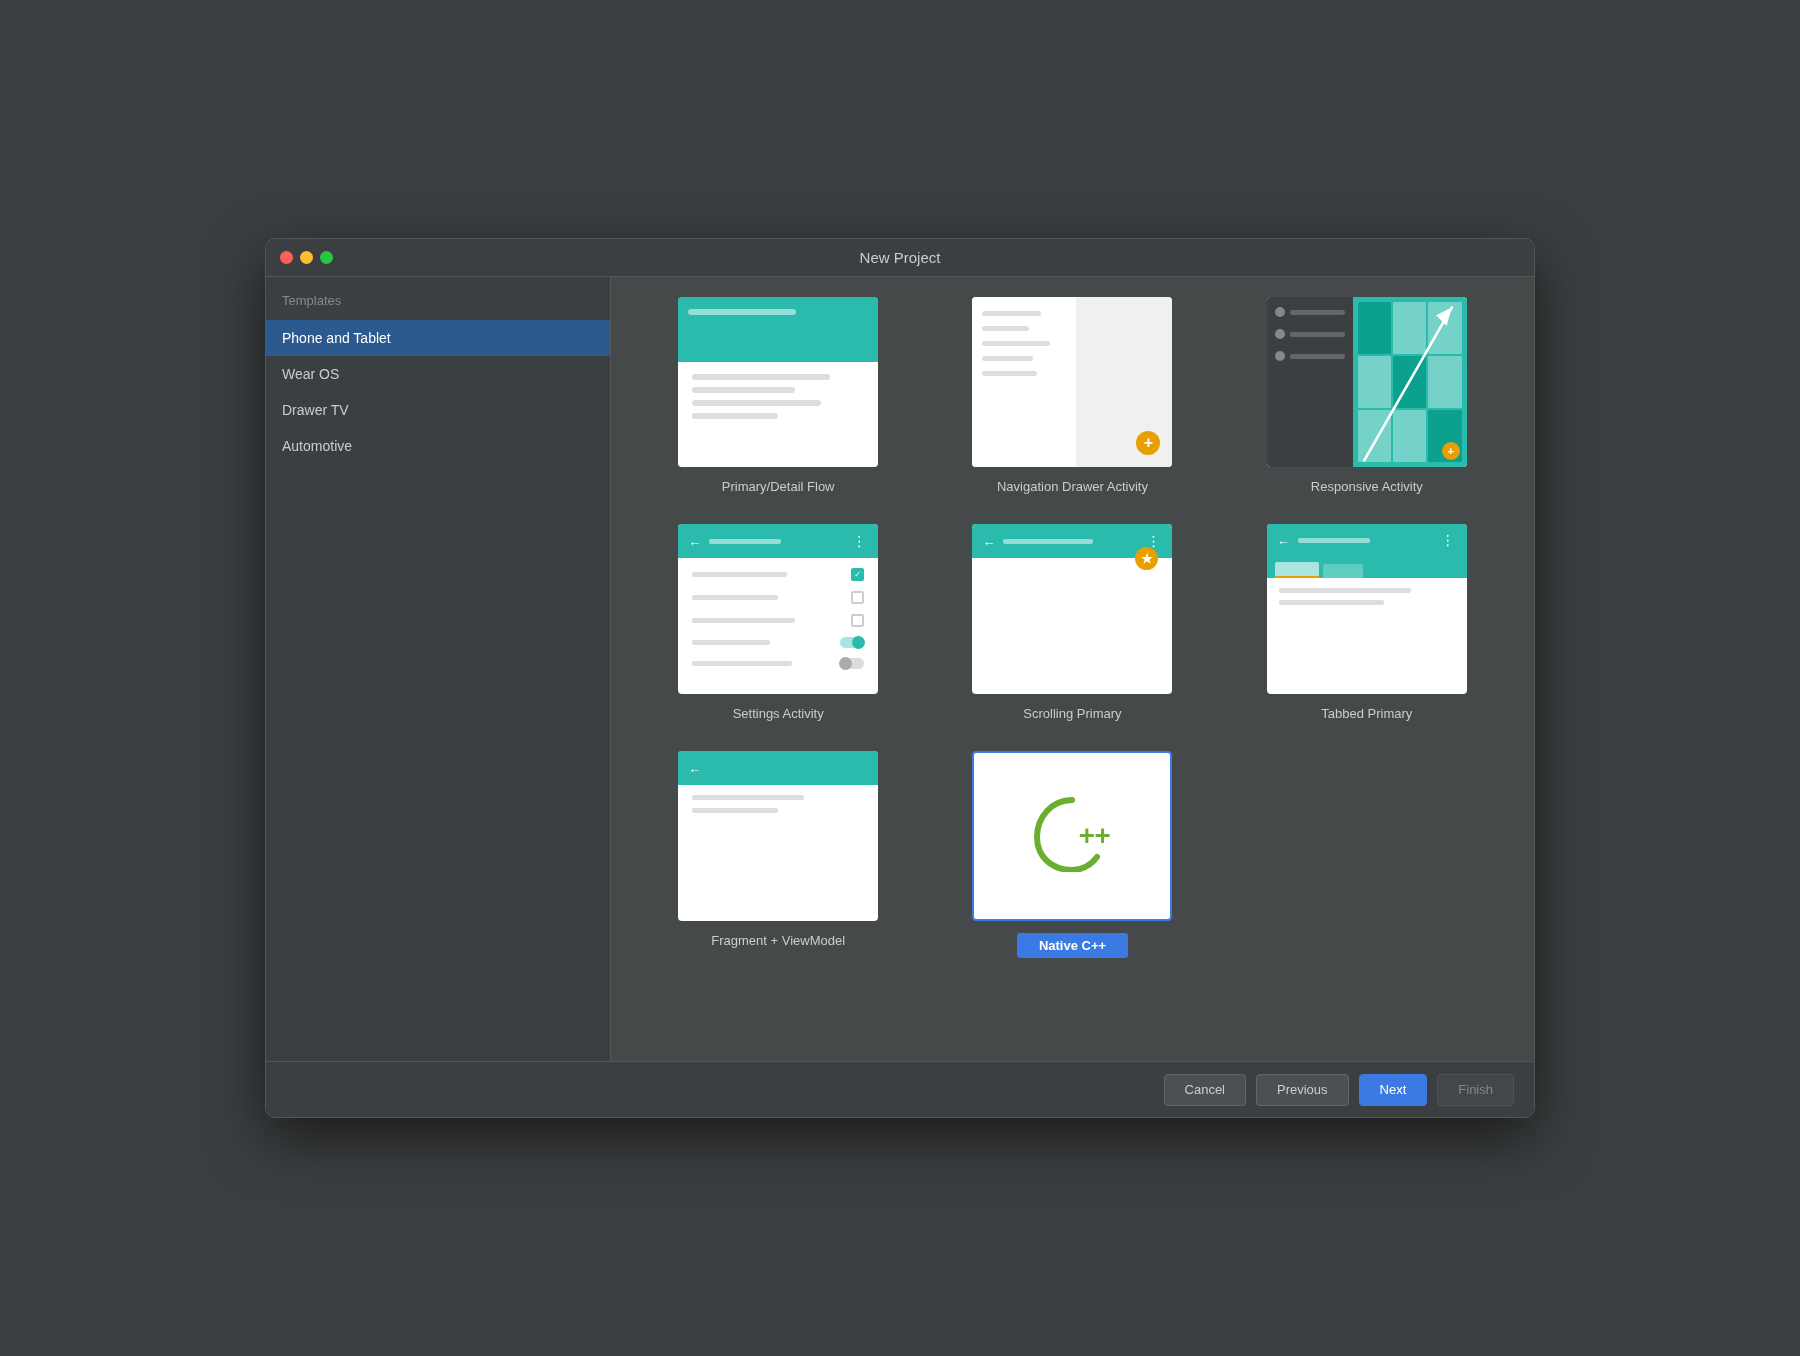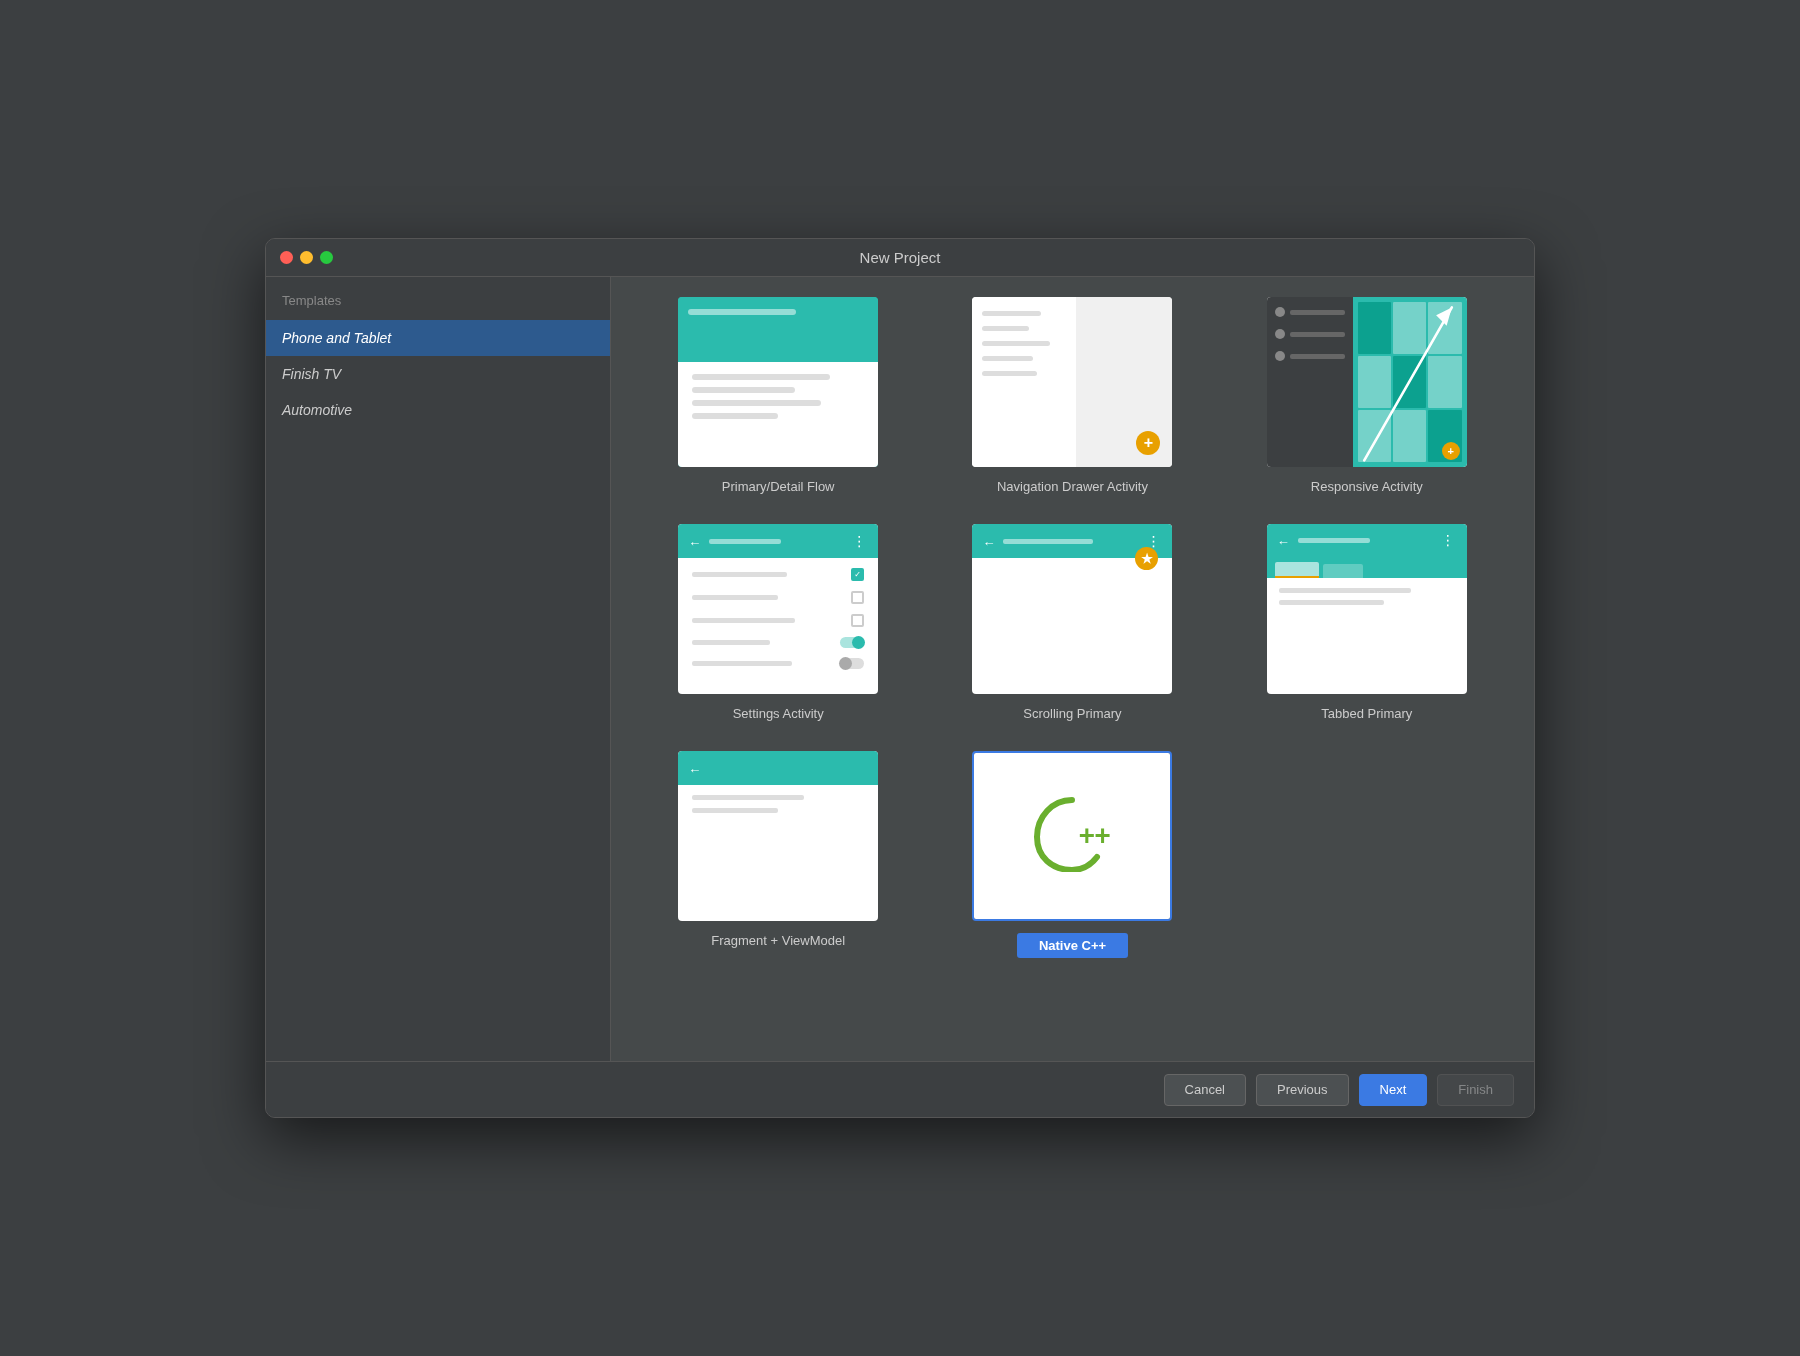"Phone and Tablet" .sidebar-item { font-style: italic -> none }
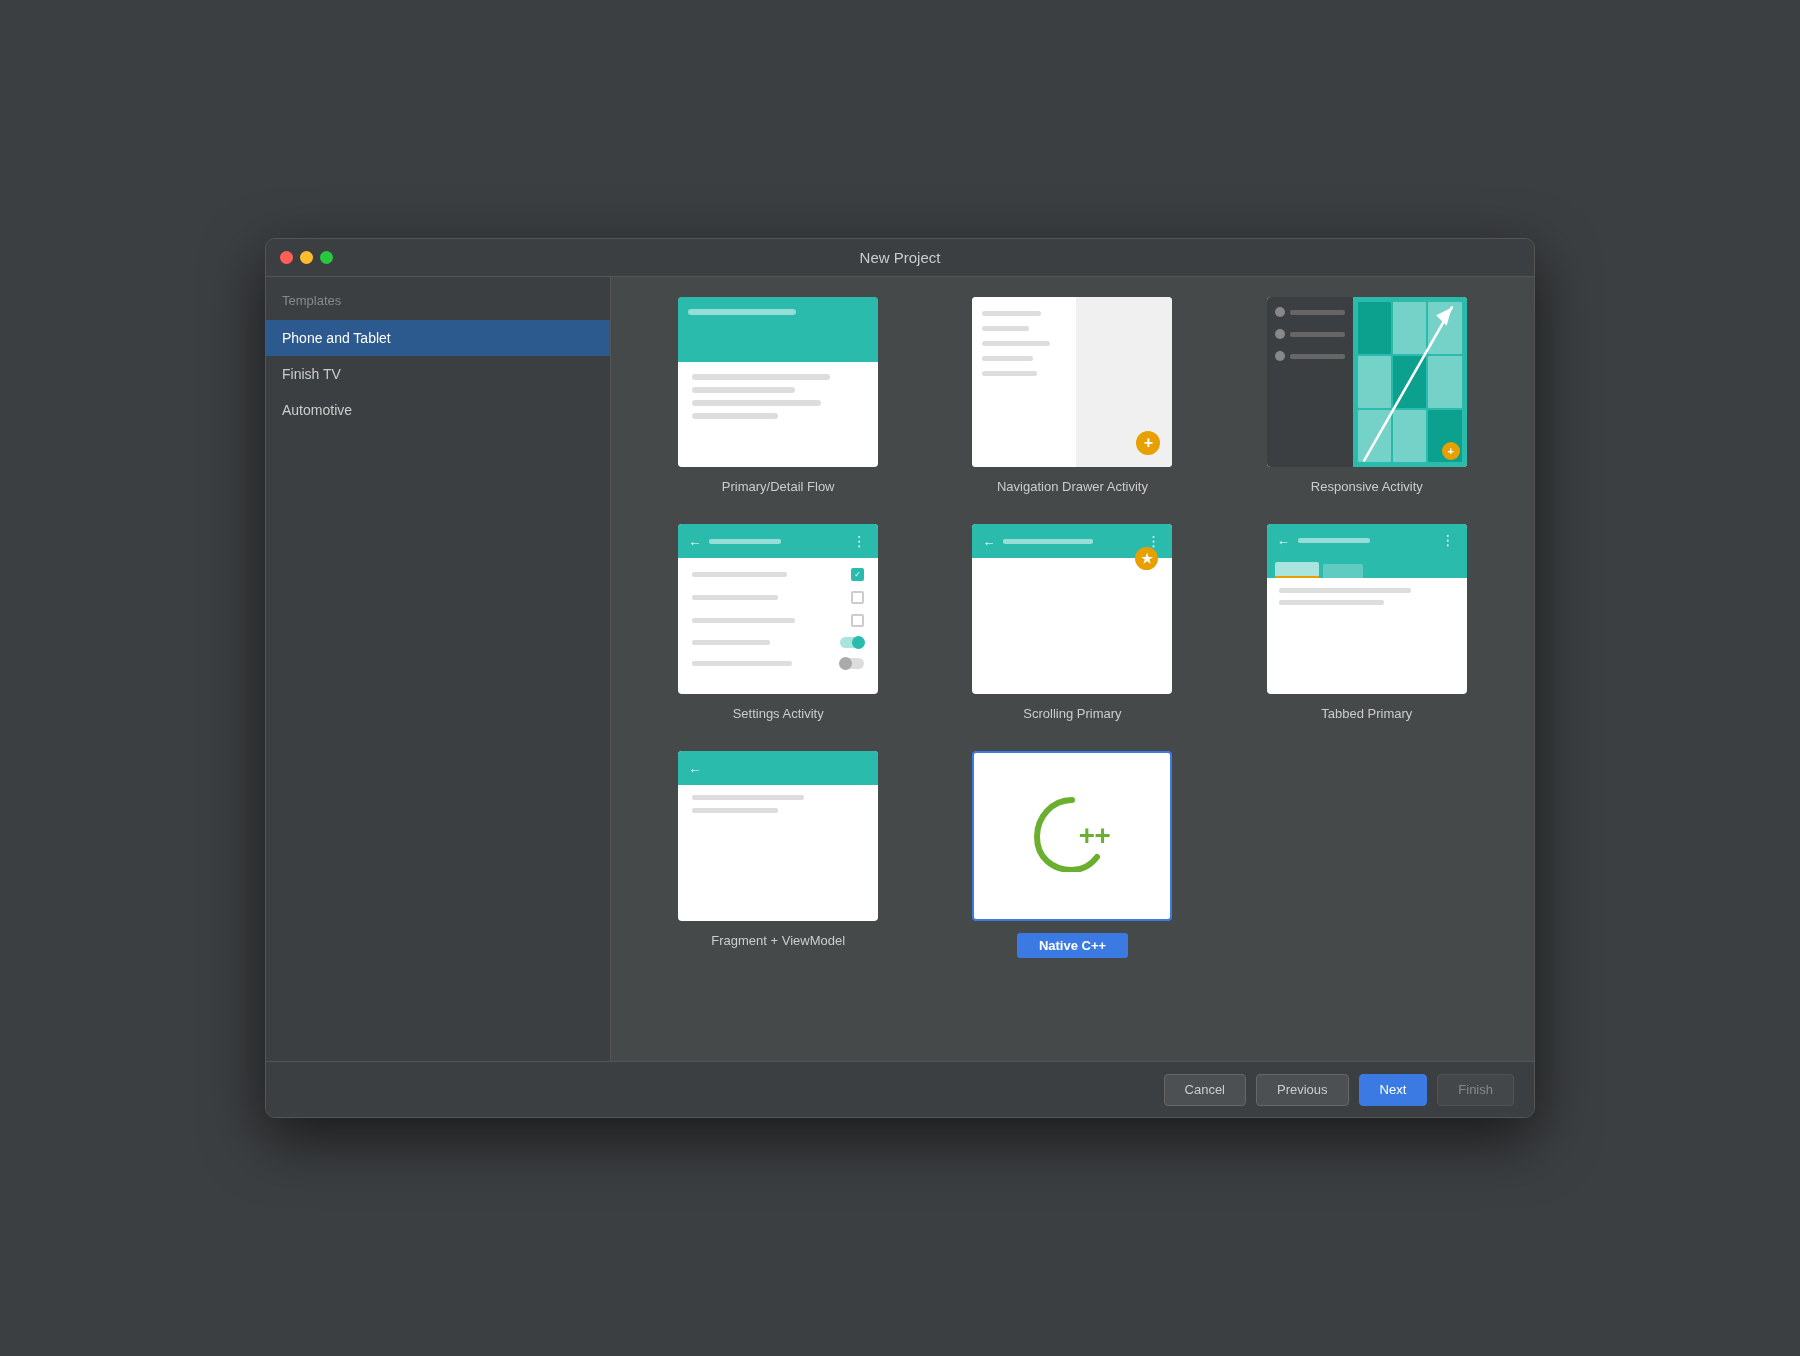"Wear OS" div.sidebar-item { html: none -> <div> <span>Wear OS</span> </div> }
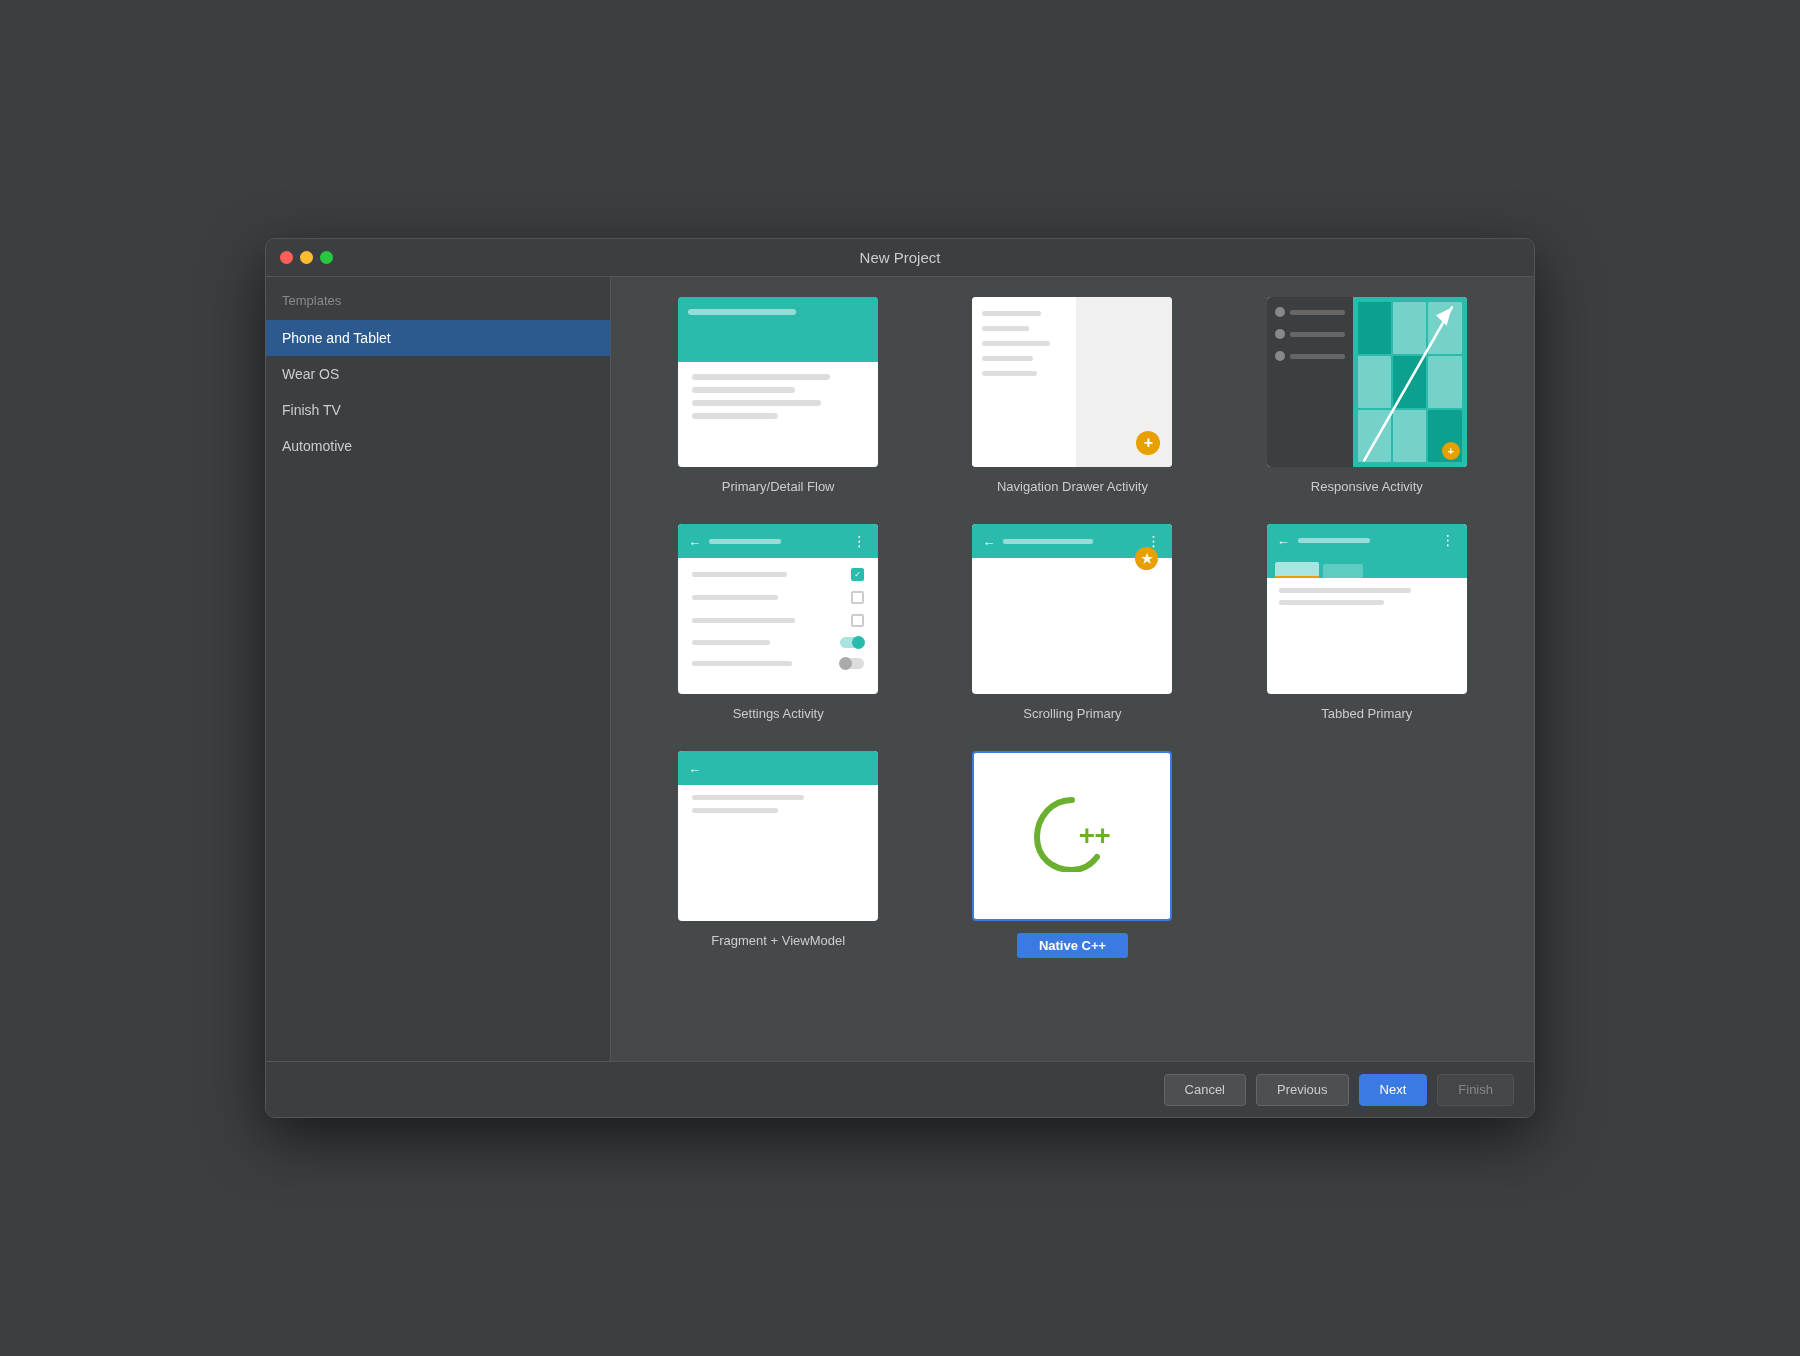"Finish TV" span { text: Finish -> Drawer }
